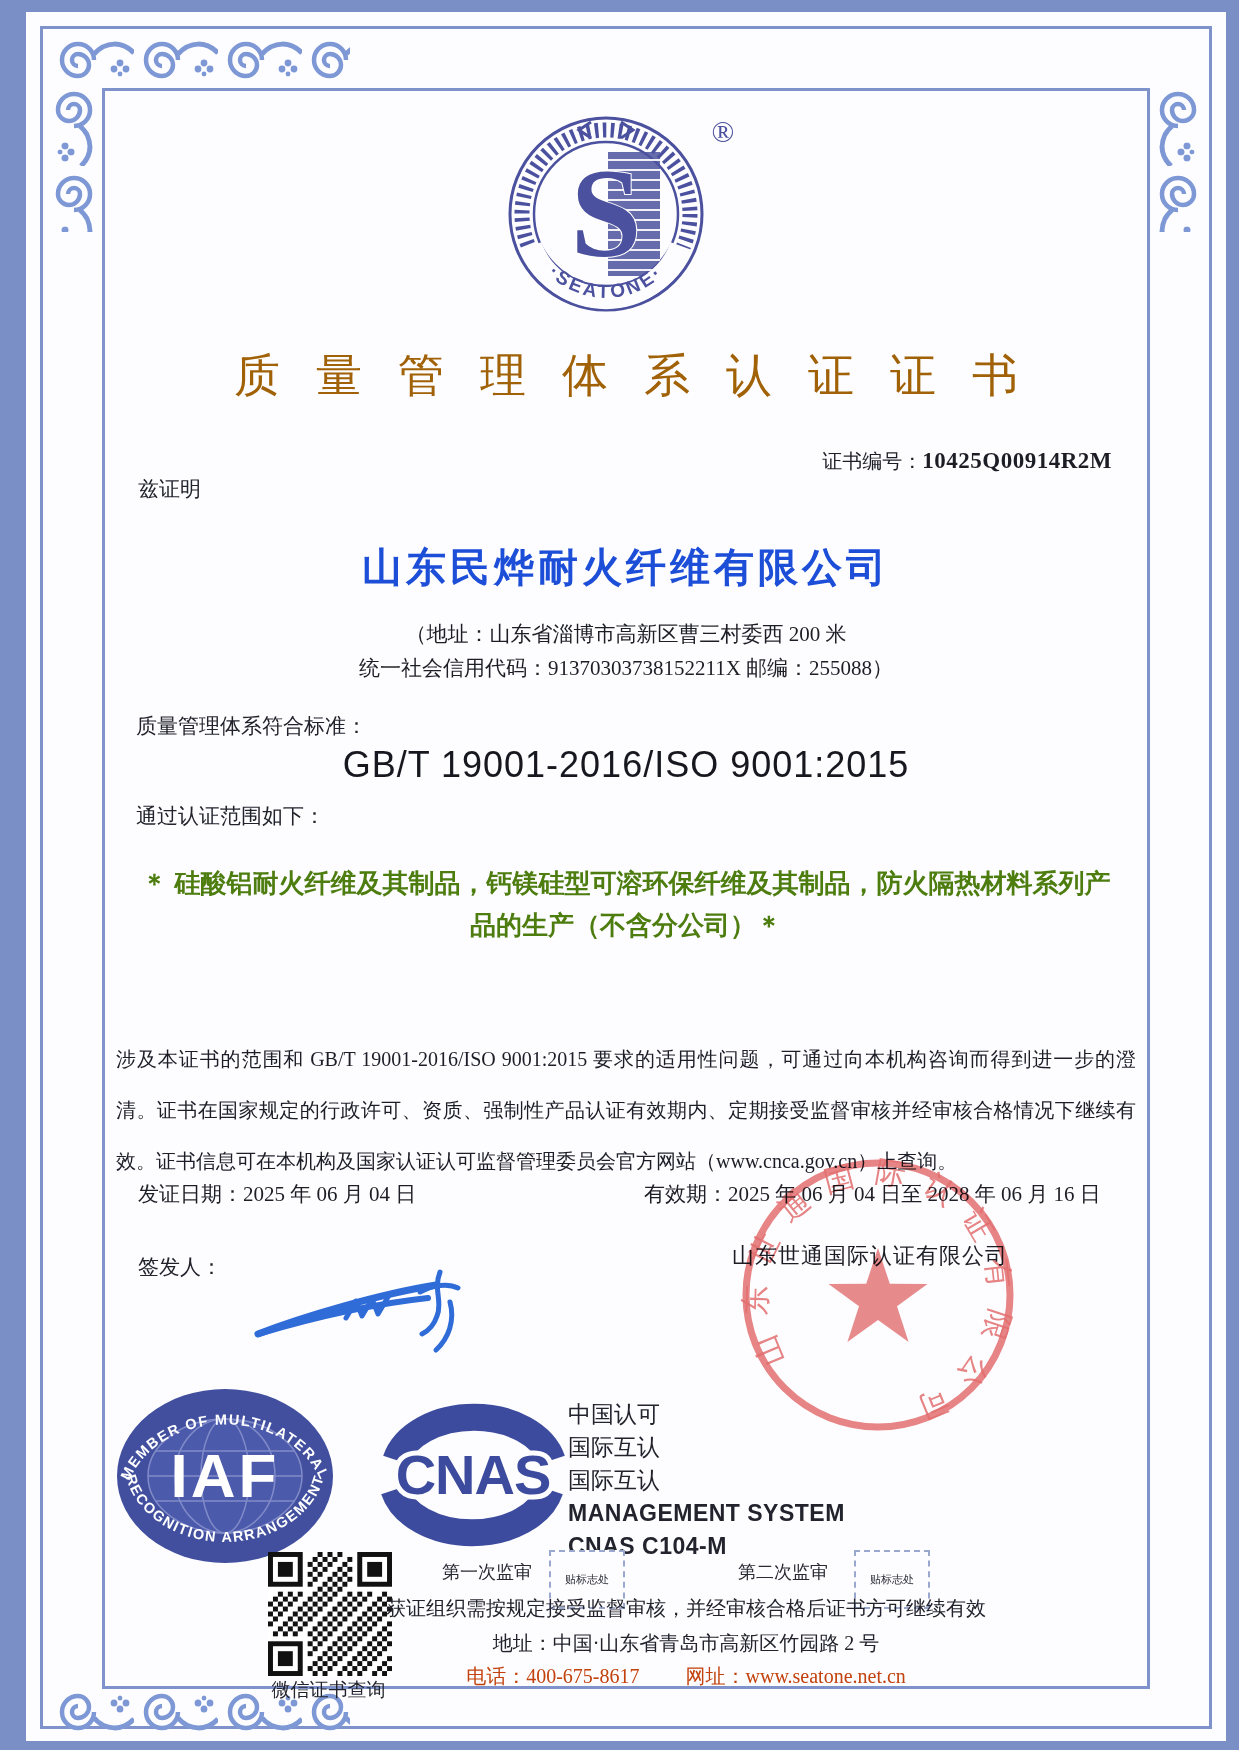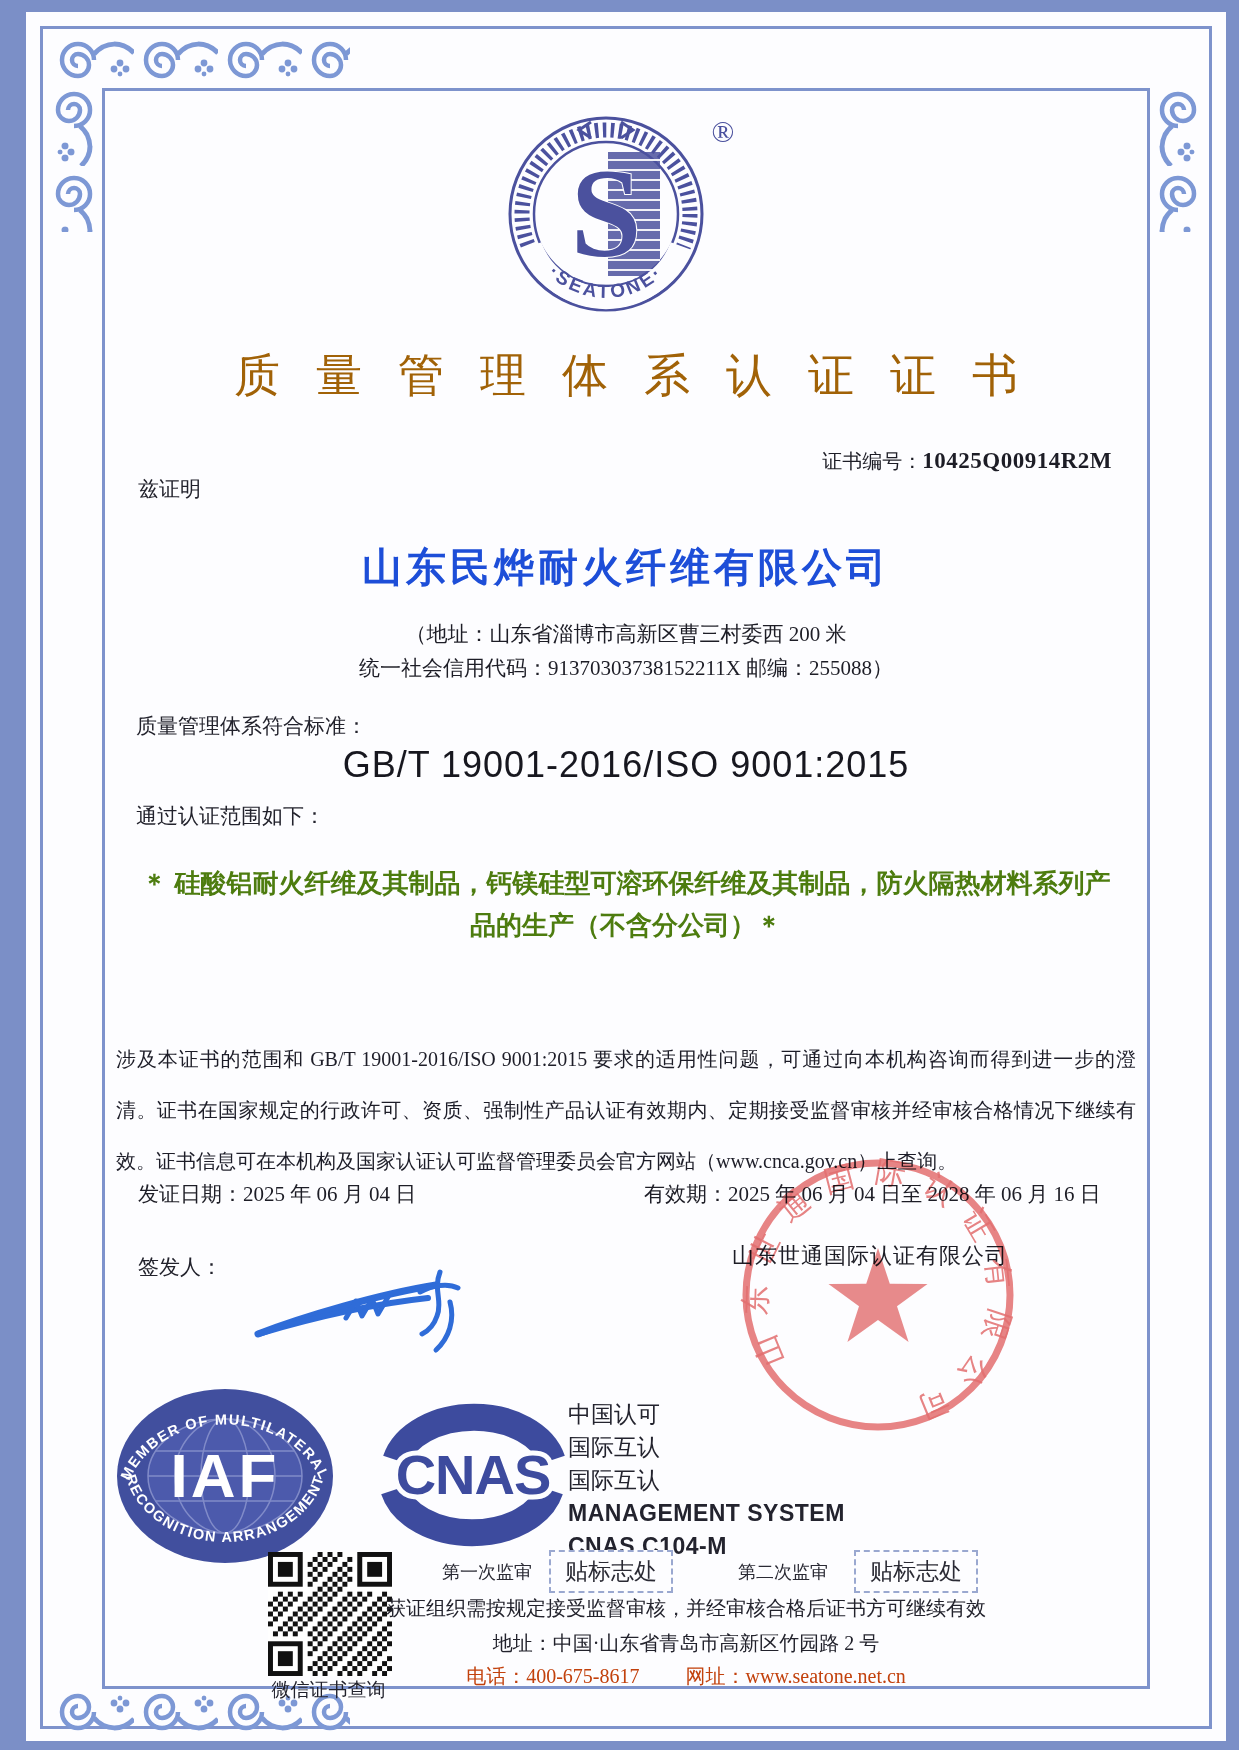"贴标志处" .sticker { font-size: 23px -> 11px; padding: 4px 14px -> 20px 14px }
